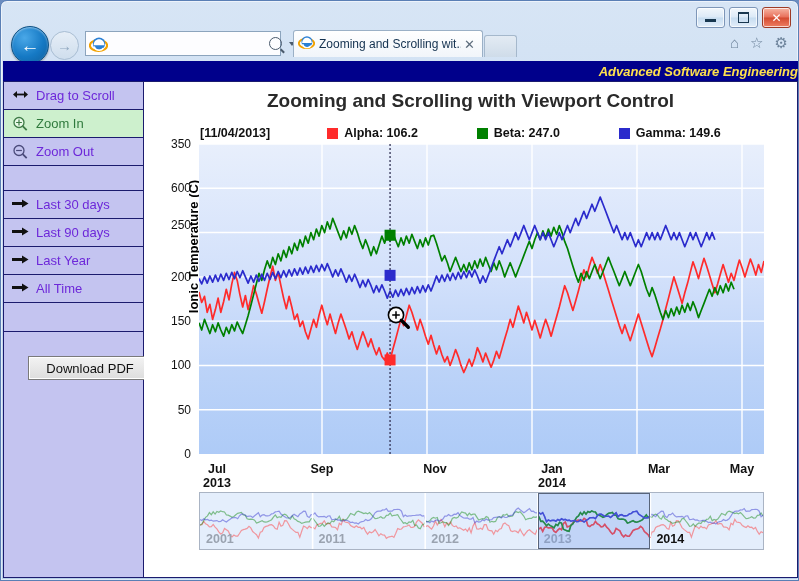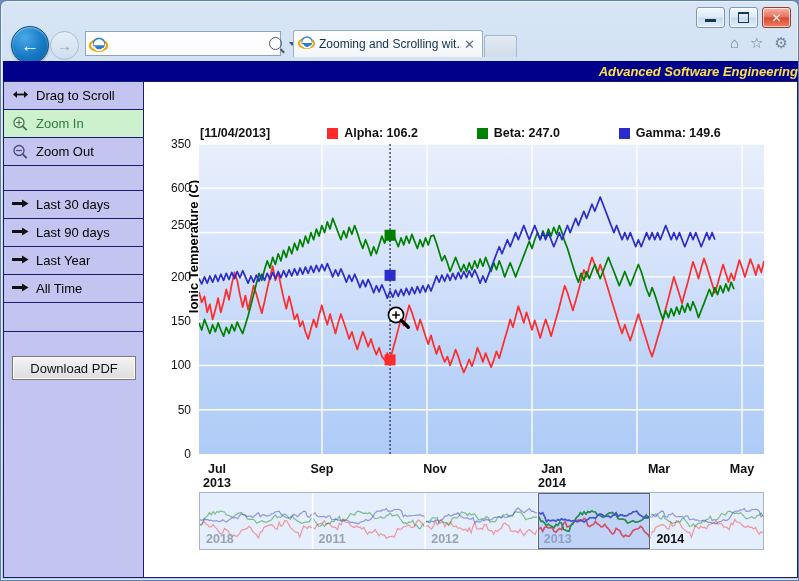"Drag to Scroll" .sb-item { color: #000000 -> #6d28d9 }
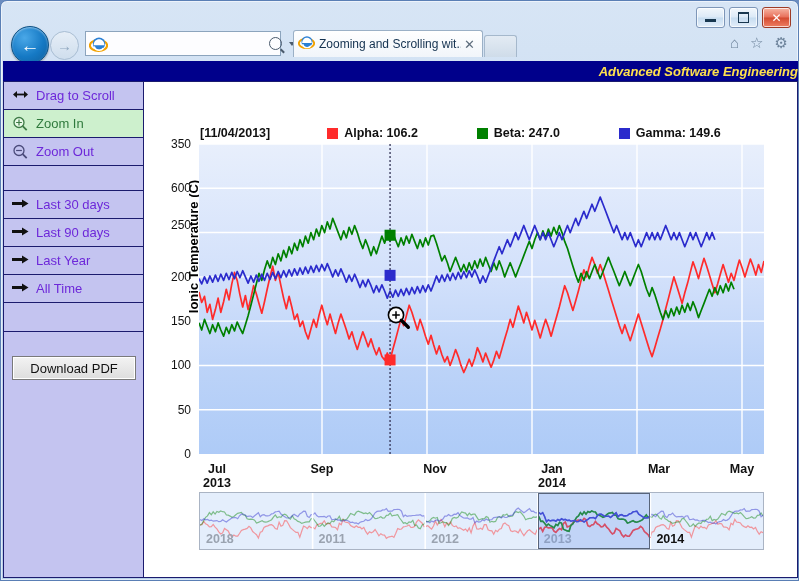"Zooming and Scrolling with Viewport" div.chart-title { html: none -> <div>Zooming and Scrolling with Viewport Control</div> }
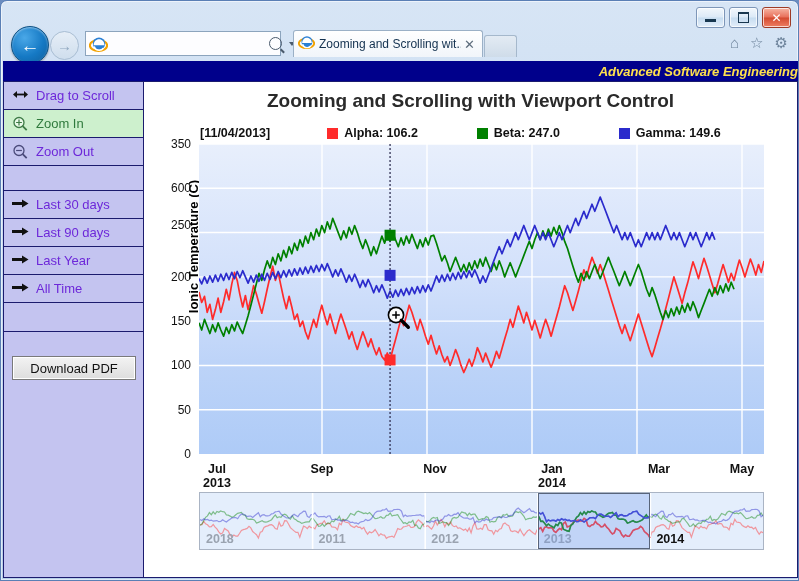"Download PDF" .dl-btn { margin-left: none -> 16px }
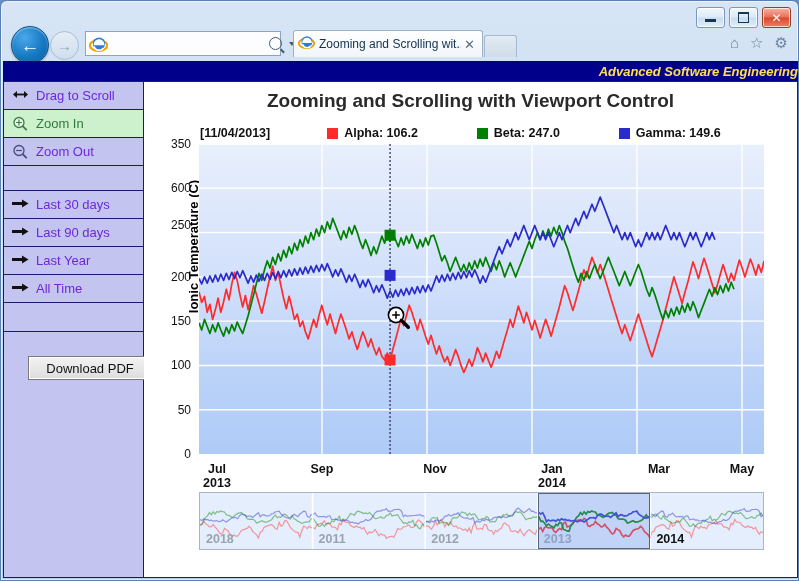"2018" div.vp-yearlbl { text: 2018 -> 2001 }
